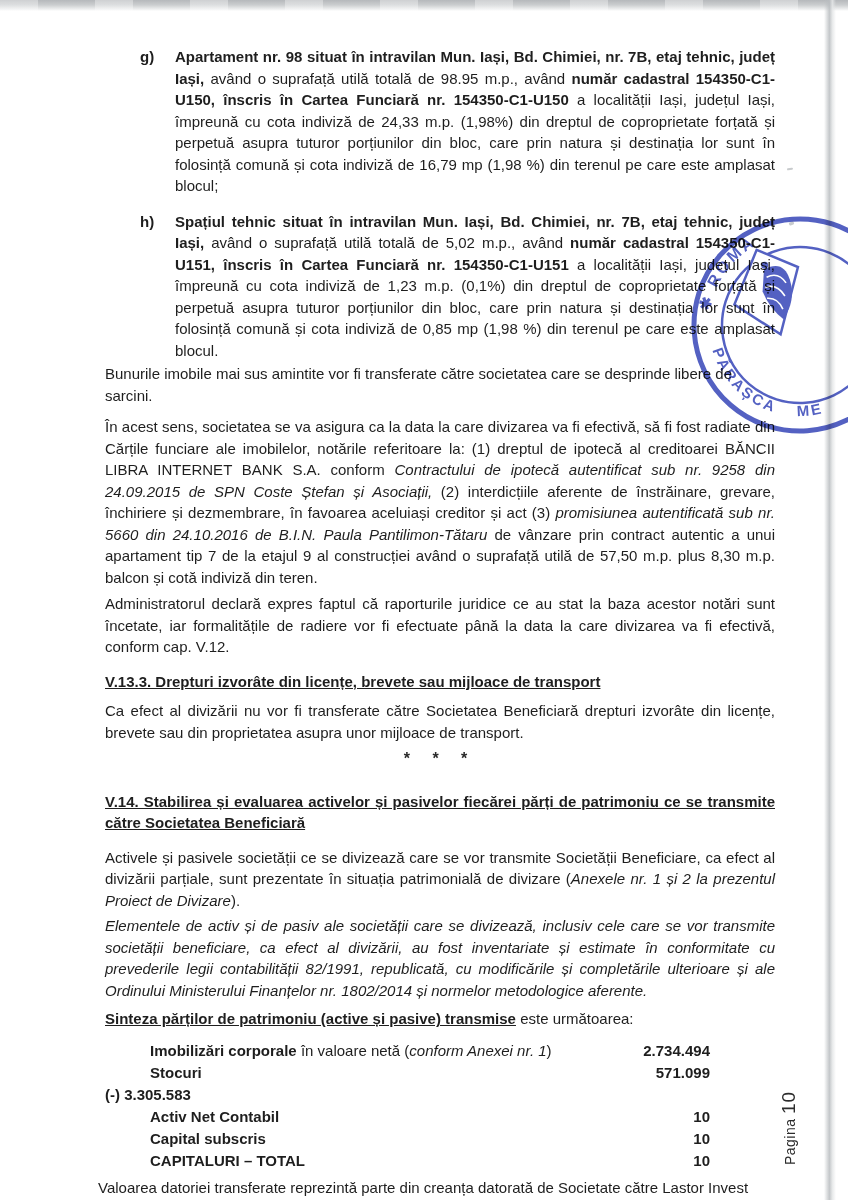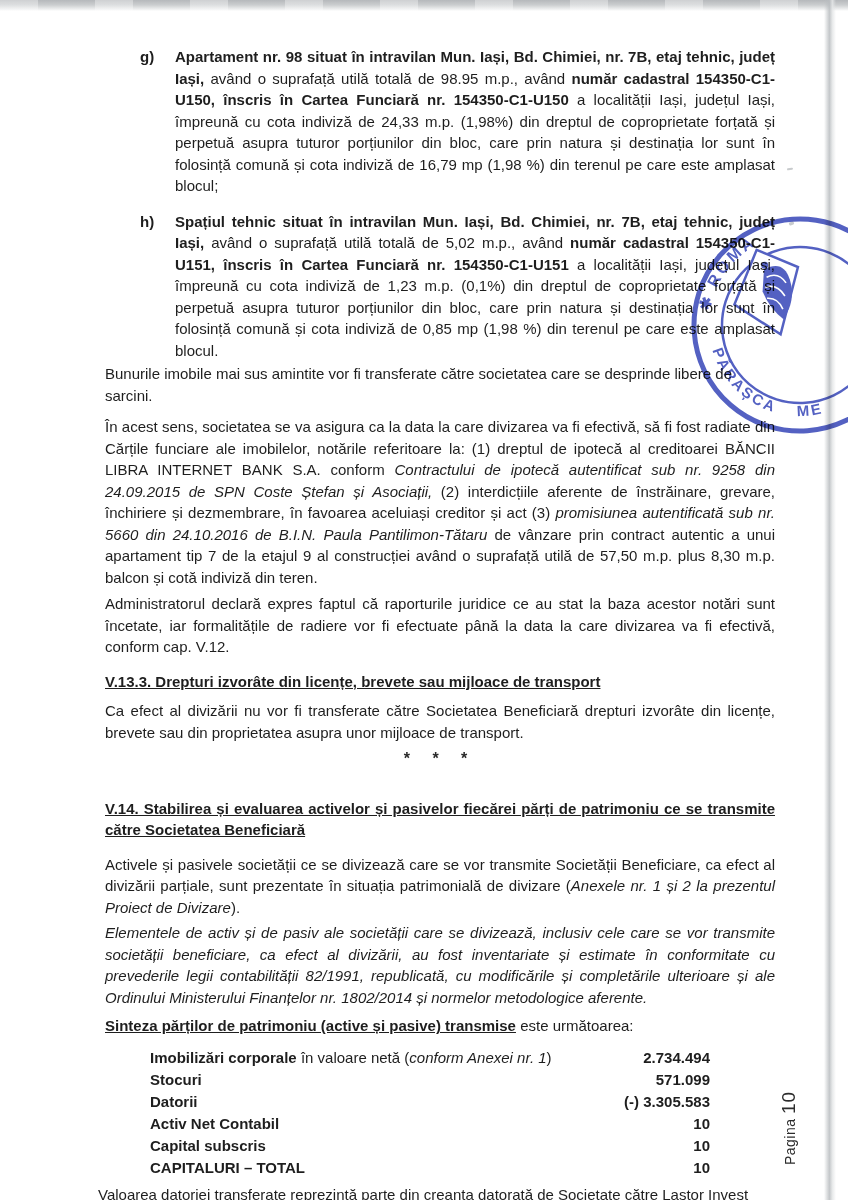"V.14. Stabilirea și evaluarea activelor" .h-v14 { margin-top: 28px -> 21px }
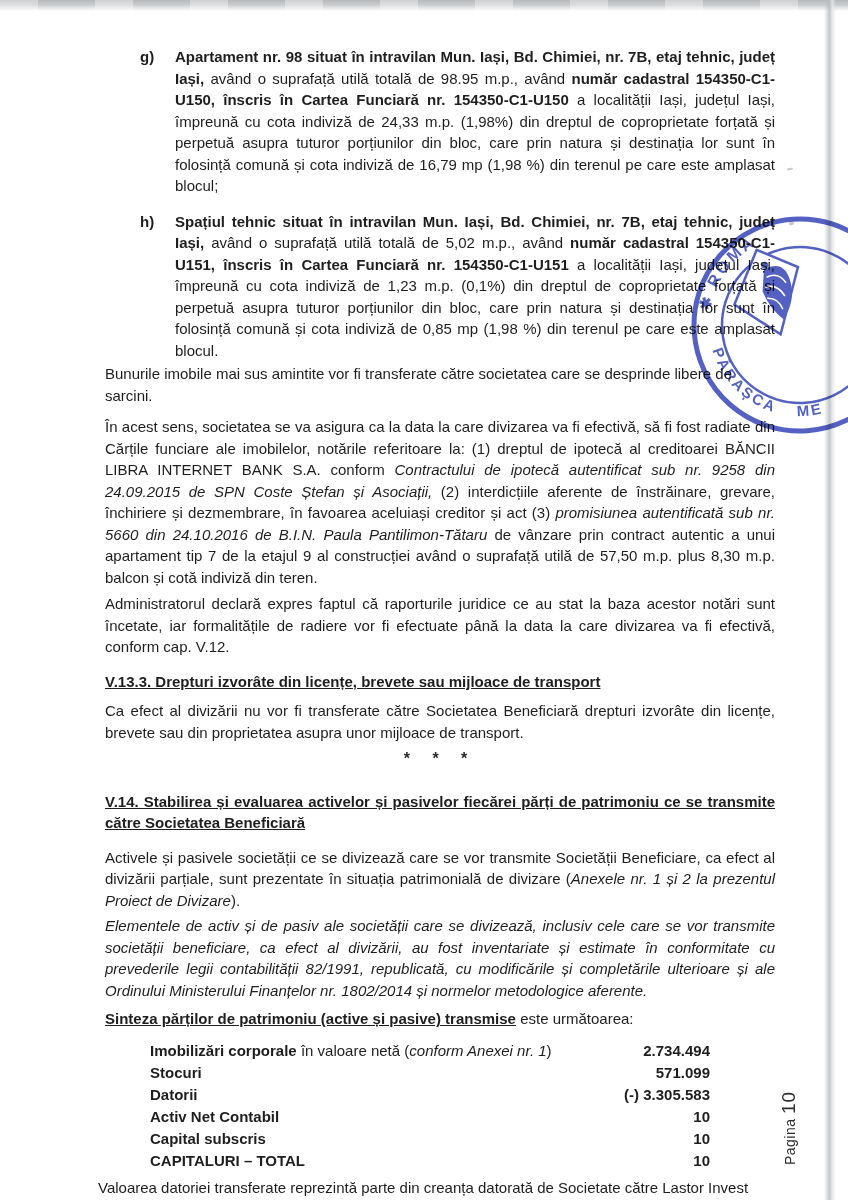"Datorii" div.tlabel { html: <div><span>Datorii</span></div> -> none }
